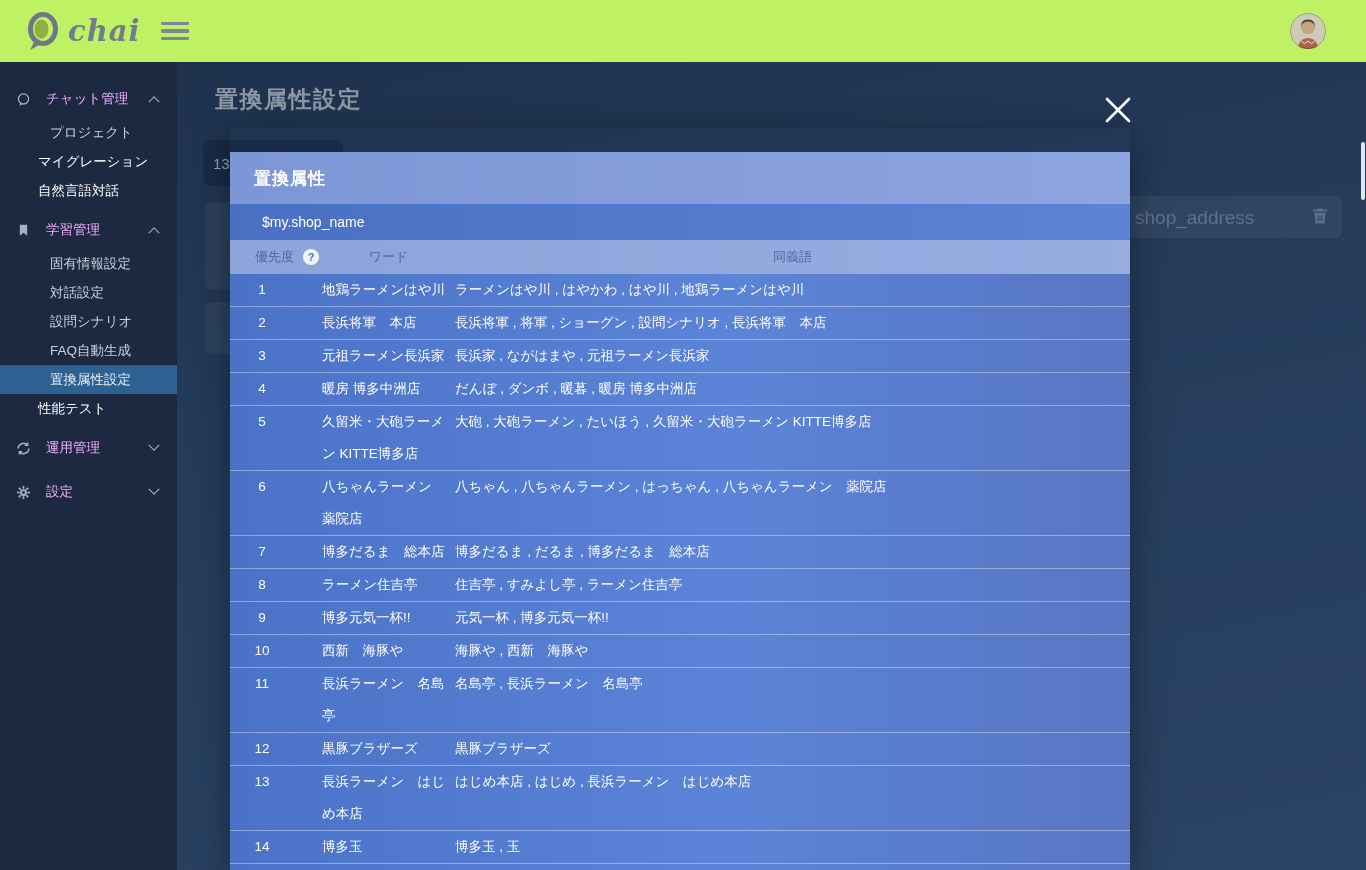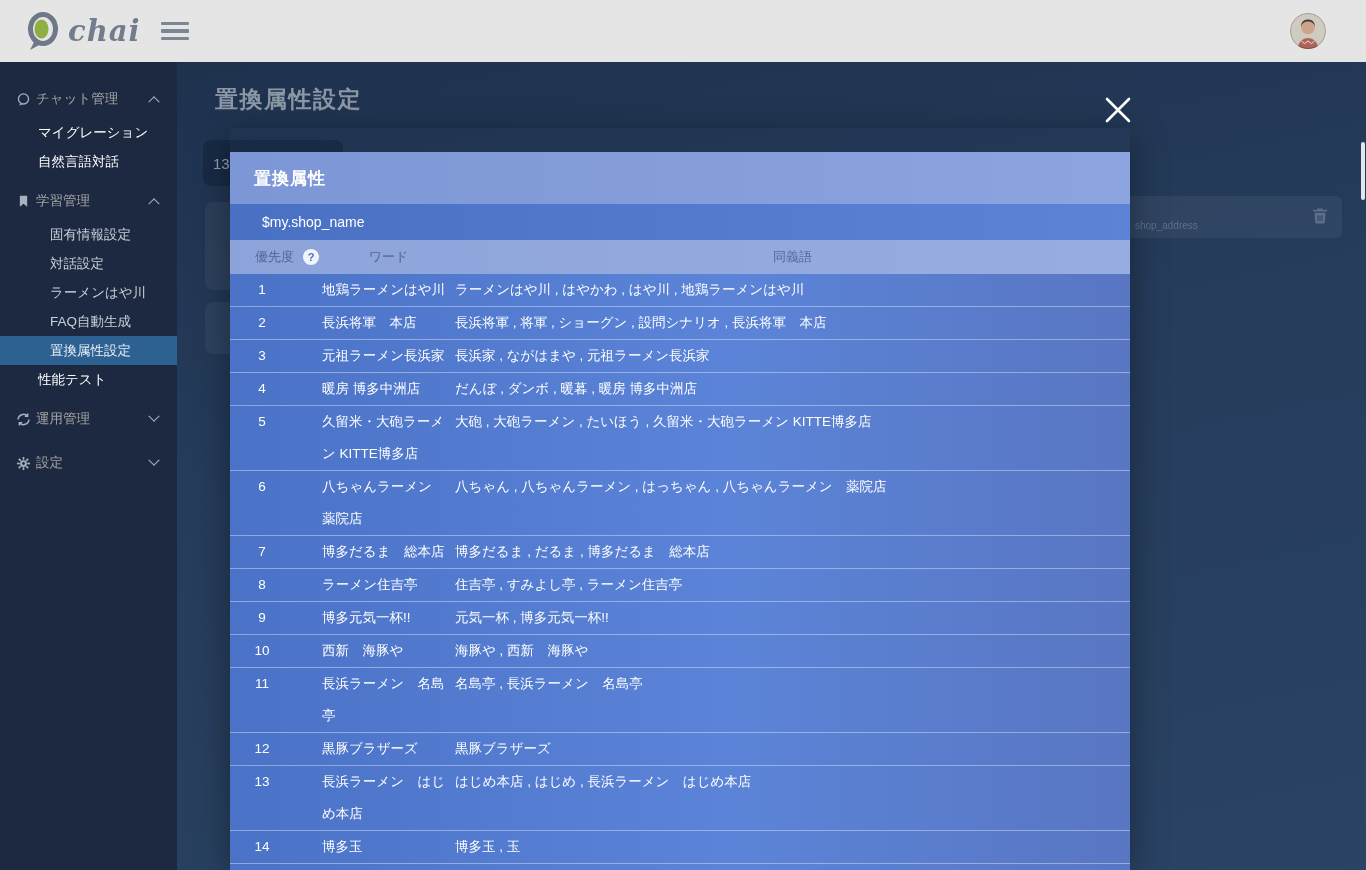"chai" .topbar { background: #e5e5e5 -> #bef264 }
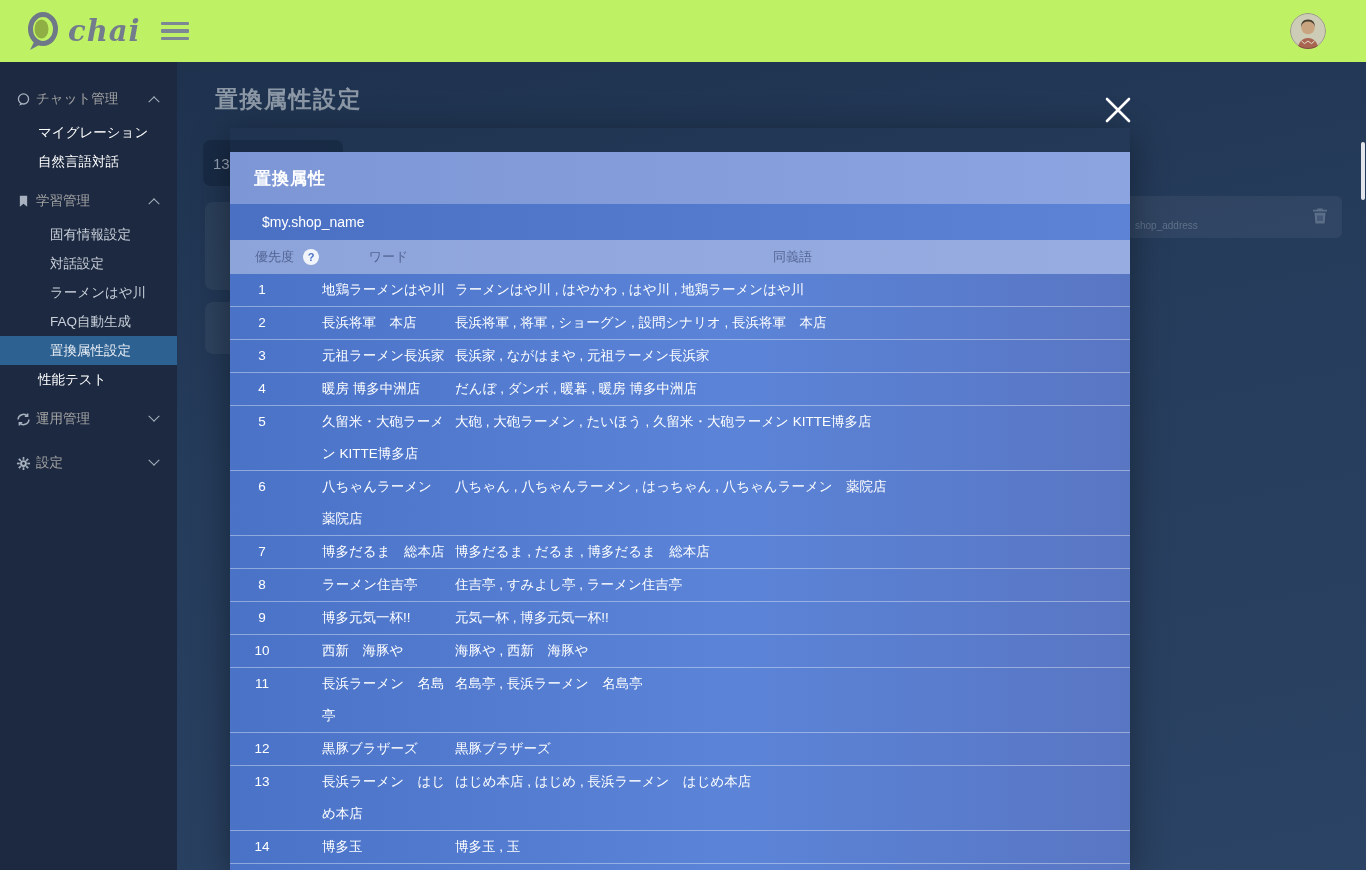"チャット管理" .s-group { color: #a3a3a3 -> #f0abfc; gap: 4px -> 14px }
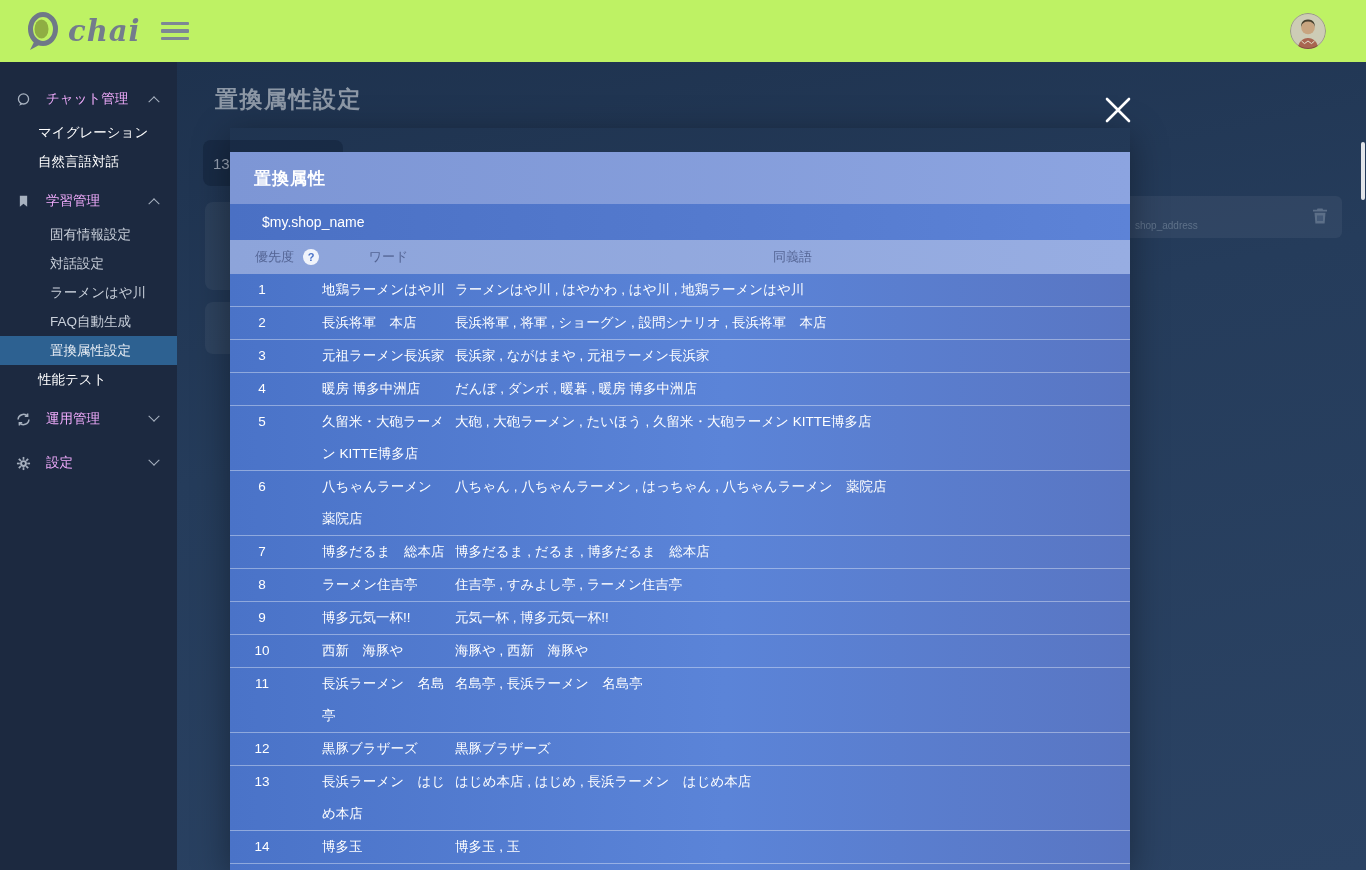"プロジェクト" div.s-child { html: none -> <div> <span>プロジェクト</span> </div> }
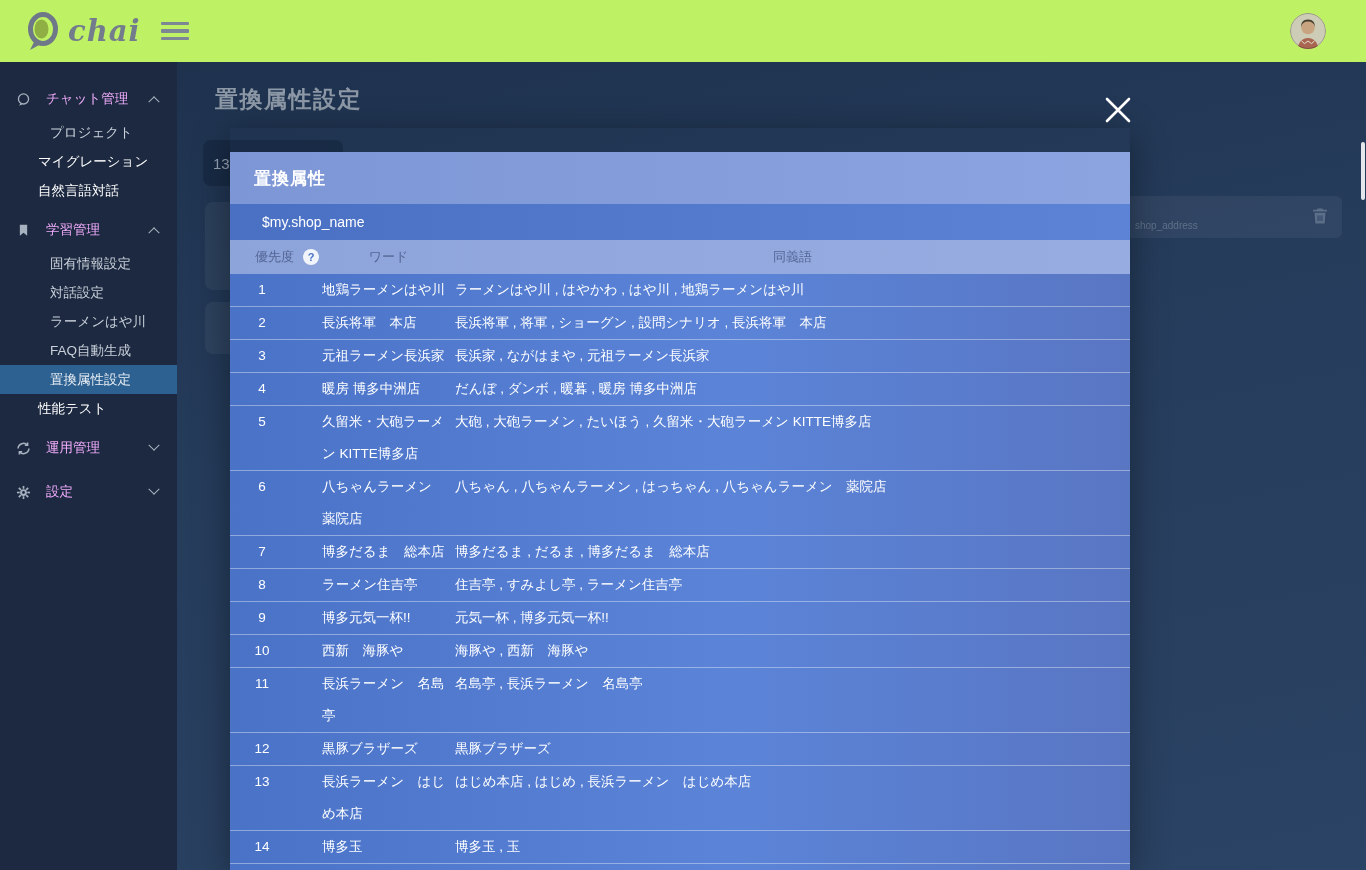"shop_address" .field-text { font-size: 10px -> 19px; top: 24px -> 11px }
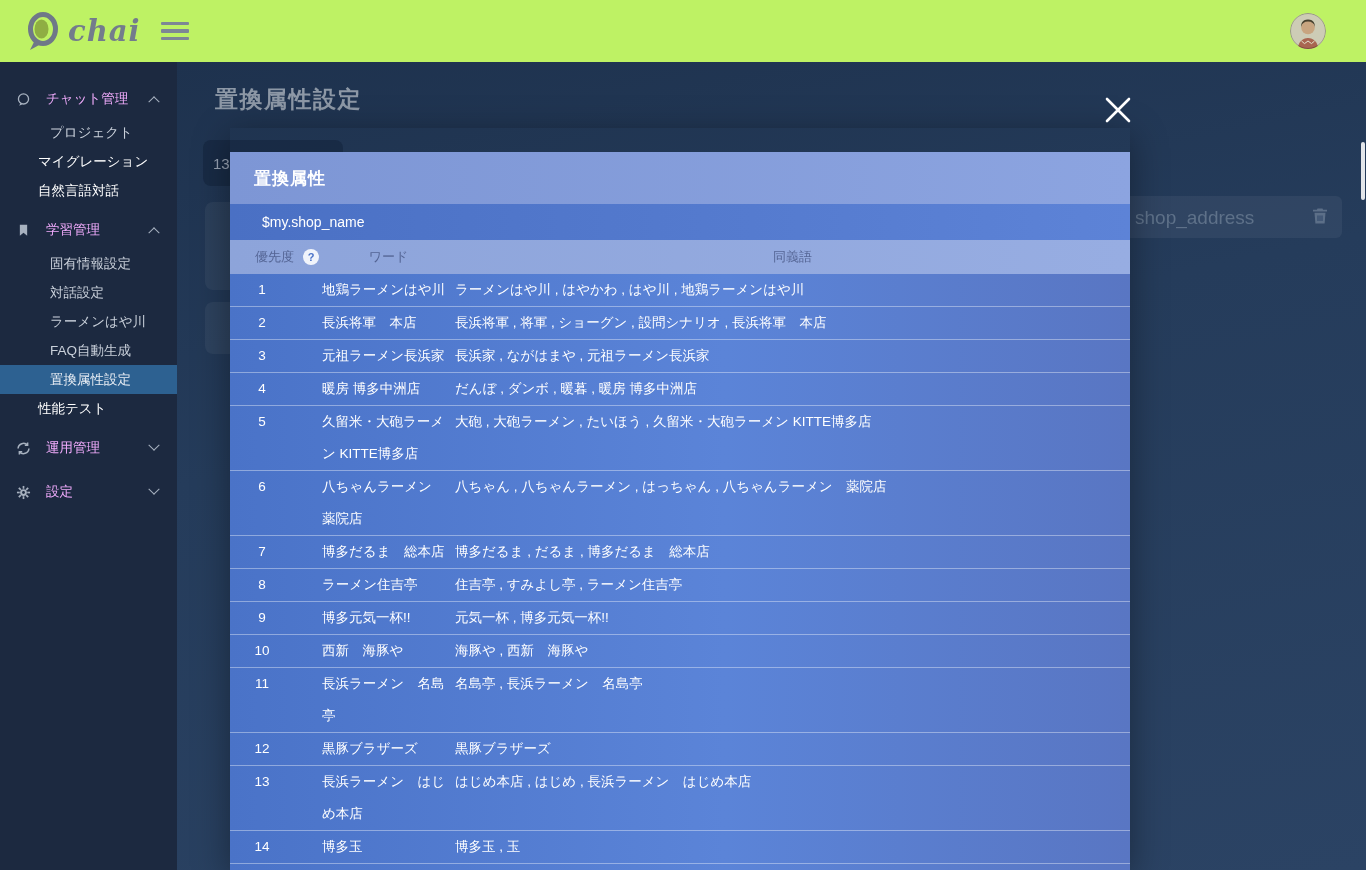"ラーメンはや川" span { text: ラーメンはや川 -> 設問シナリオ }
